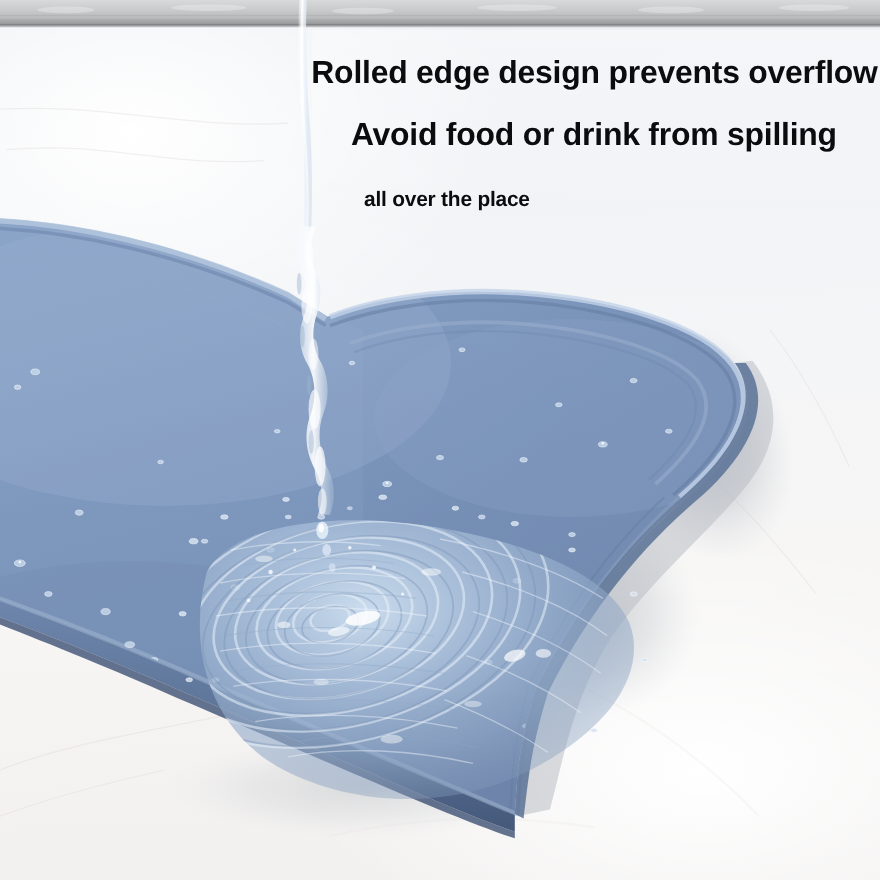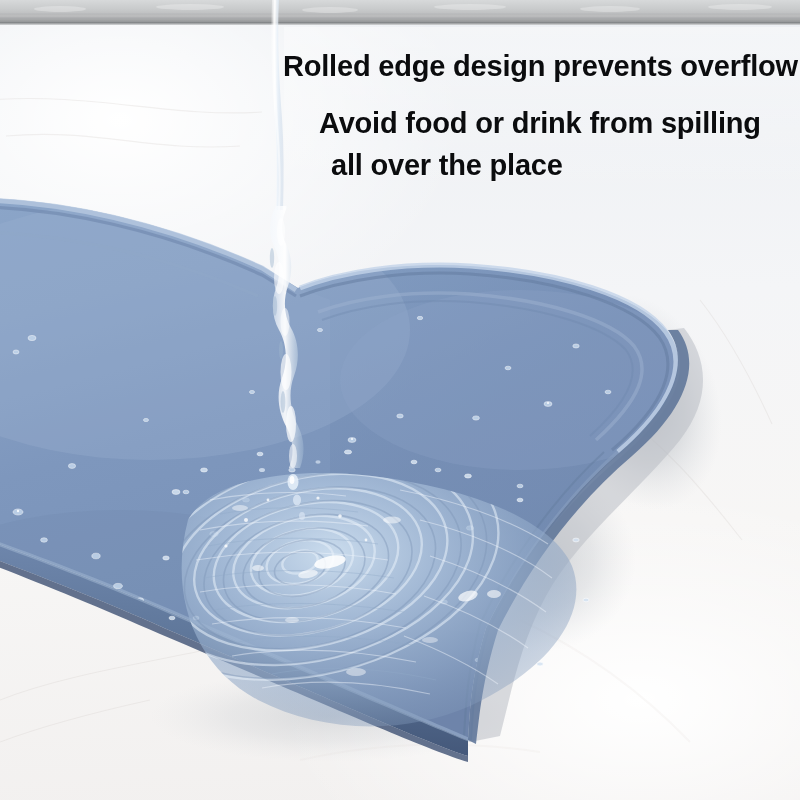"all over the place" .cap-3 { font-size: 29px -> 19px; top: 149px -> 171px }
